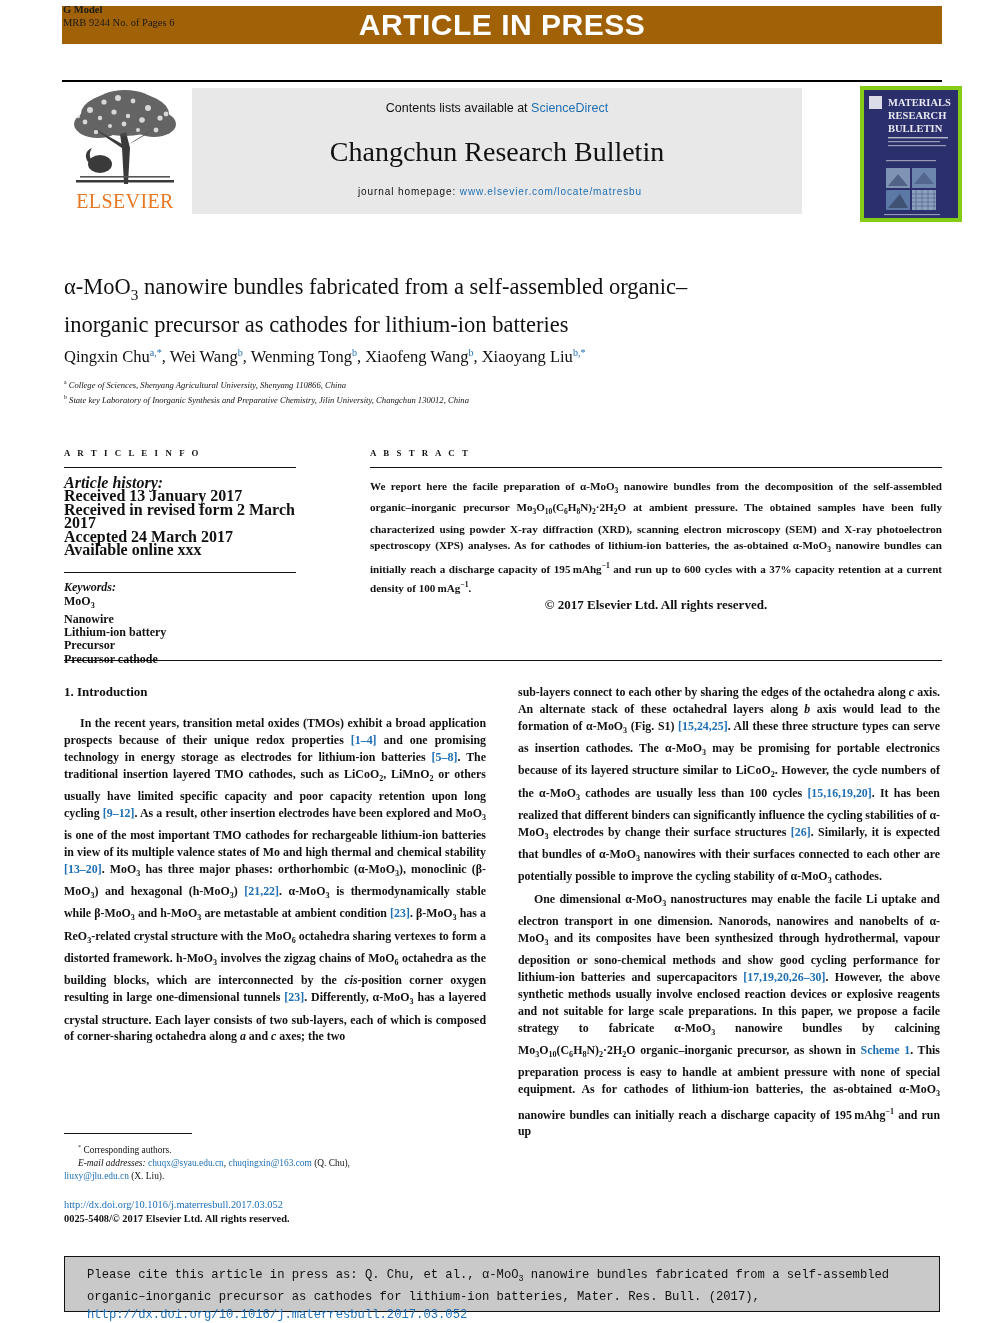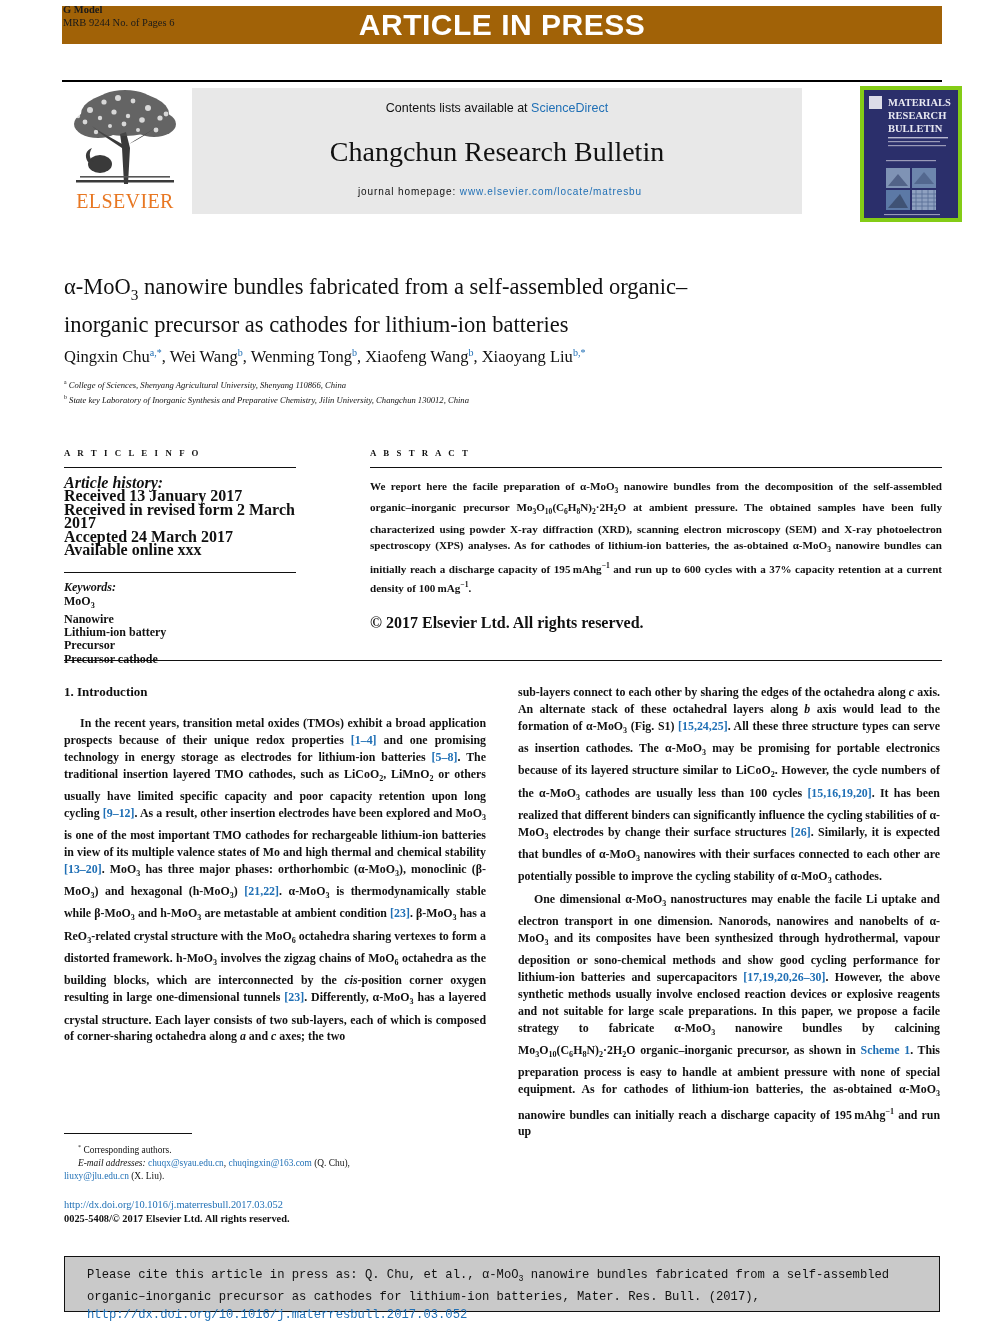"© 2017 Elsevier Ltd. All" .copyright { font-size: 16px -> 13px; margin-top: 18px -> 1px; text-align: left -> center }
